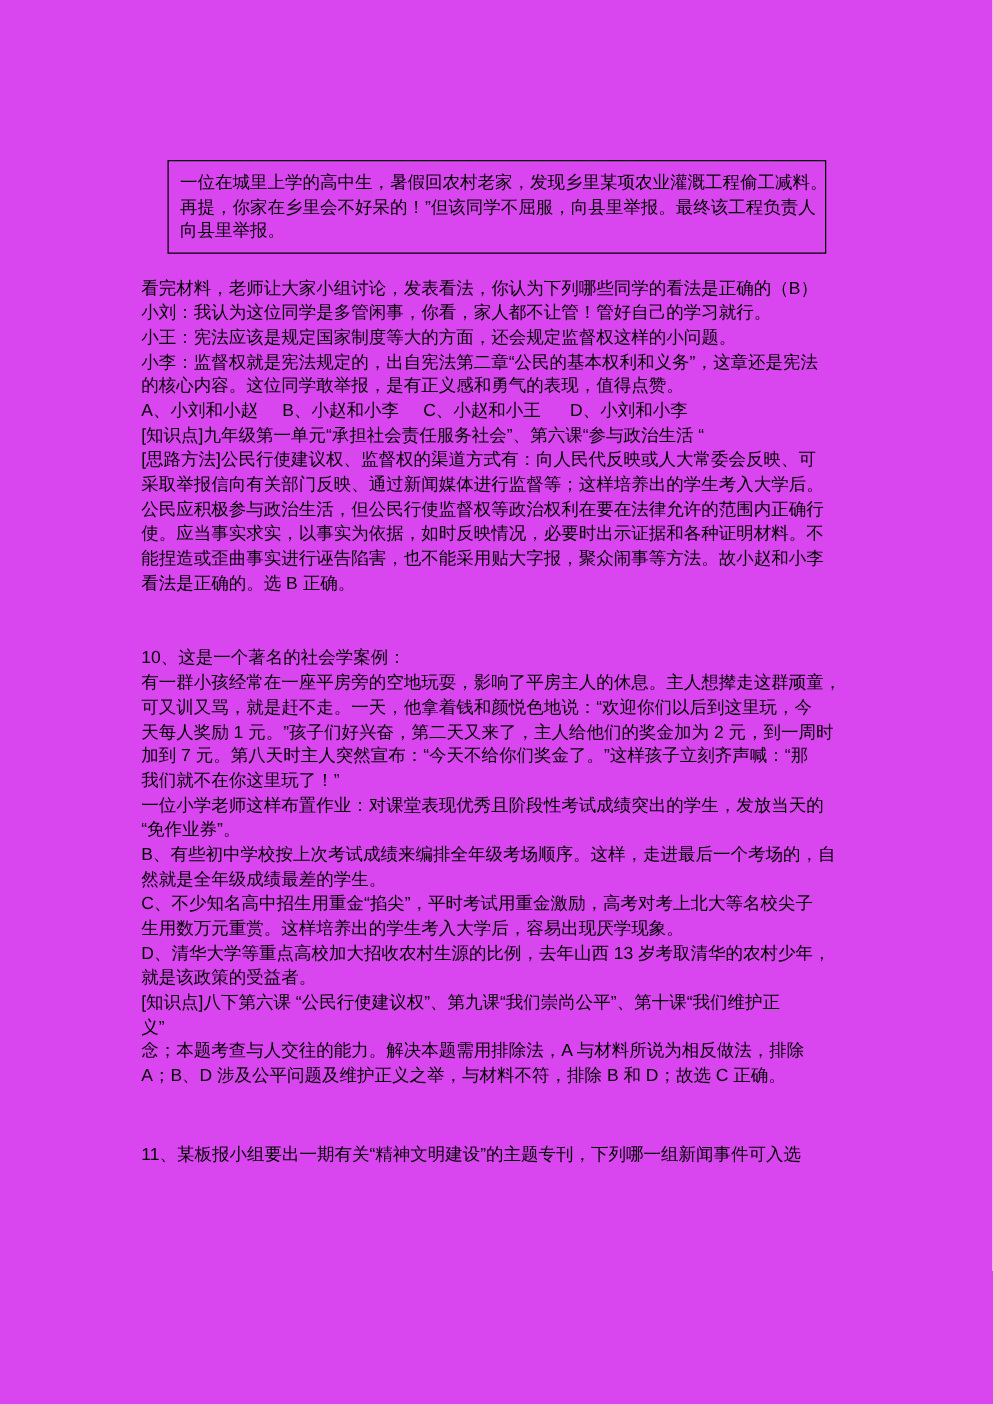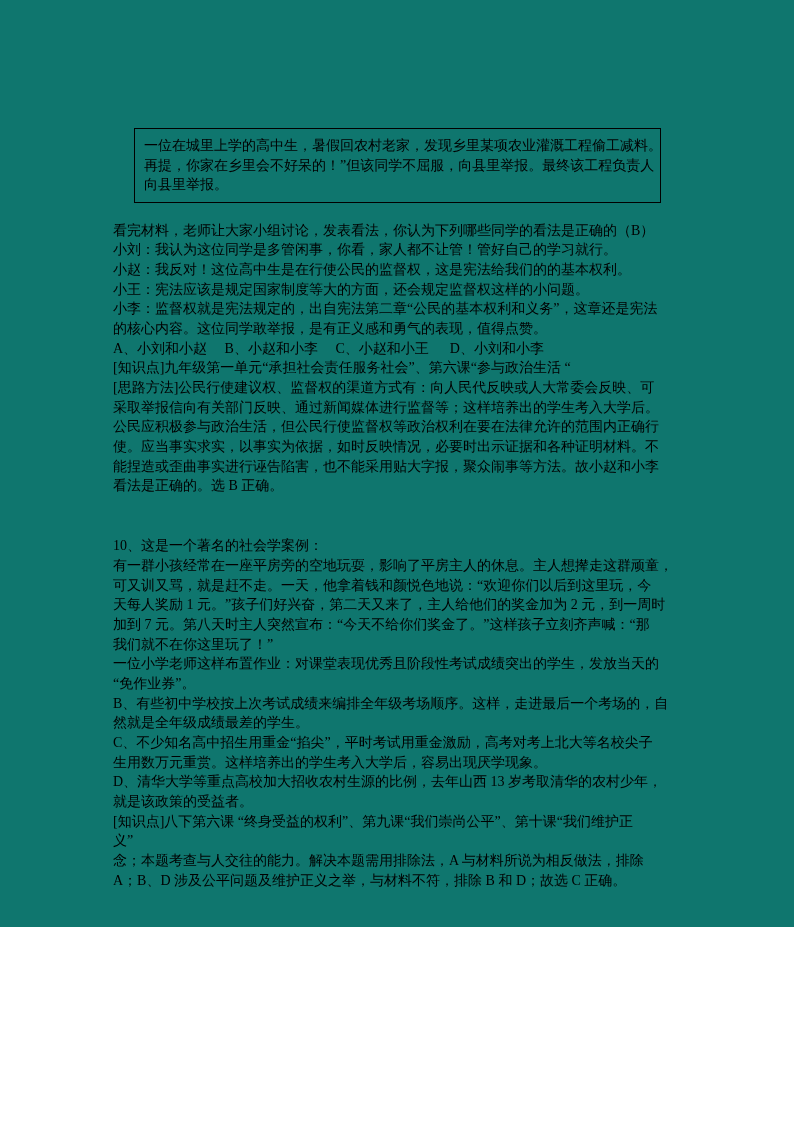"一位在城里上学的高中生，暑假回农村老家，发现乡里某项农业灌溉工程偷工减料。" .page { background: #0f766e -> #d946ef; font-family: Liberation Serif, serif -> Liberation Sans, sans-serif; height: 927px -> 1123px }
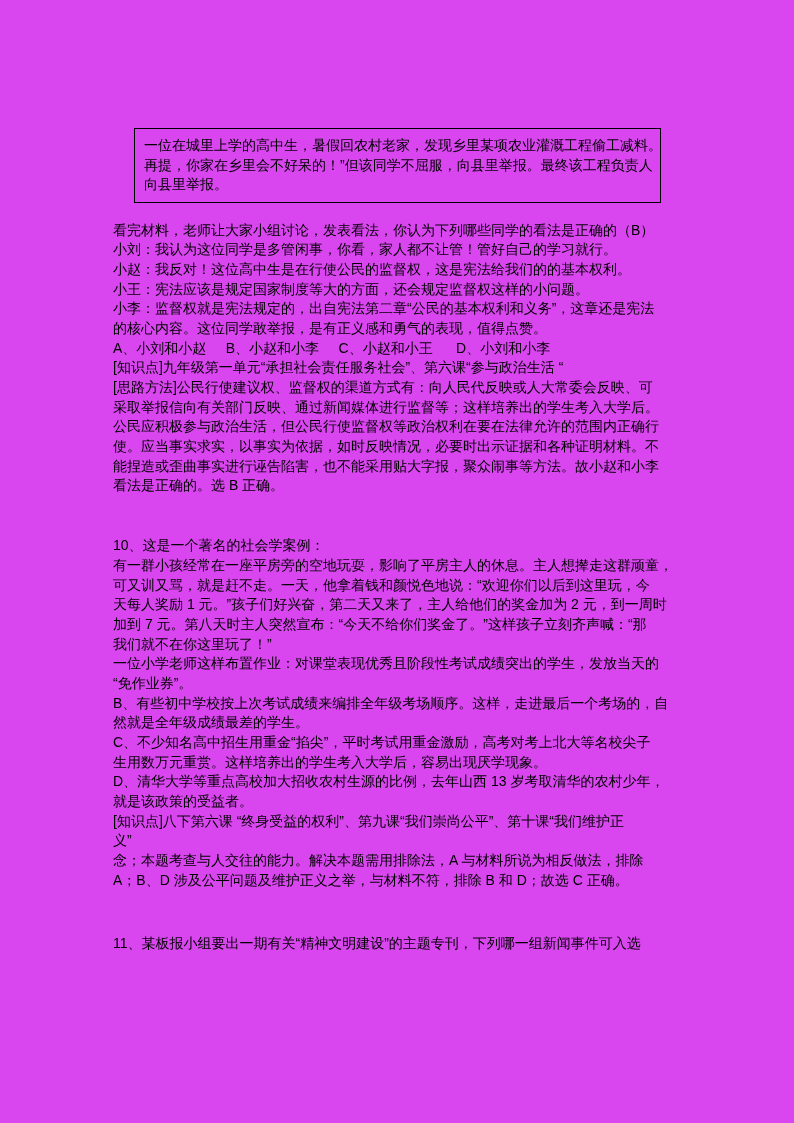"小赵：我反对！这位高中生是在行使公民的监督权，这是宪法给我们的的基本权利。" div.line { html: <div>小赵：我反对！这位高中生是在行使公民的监督权，这是宪法给我们的的基本权利。</div> -> none }
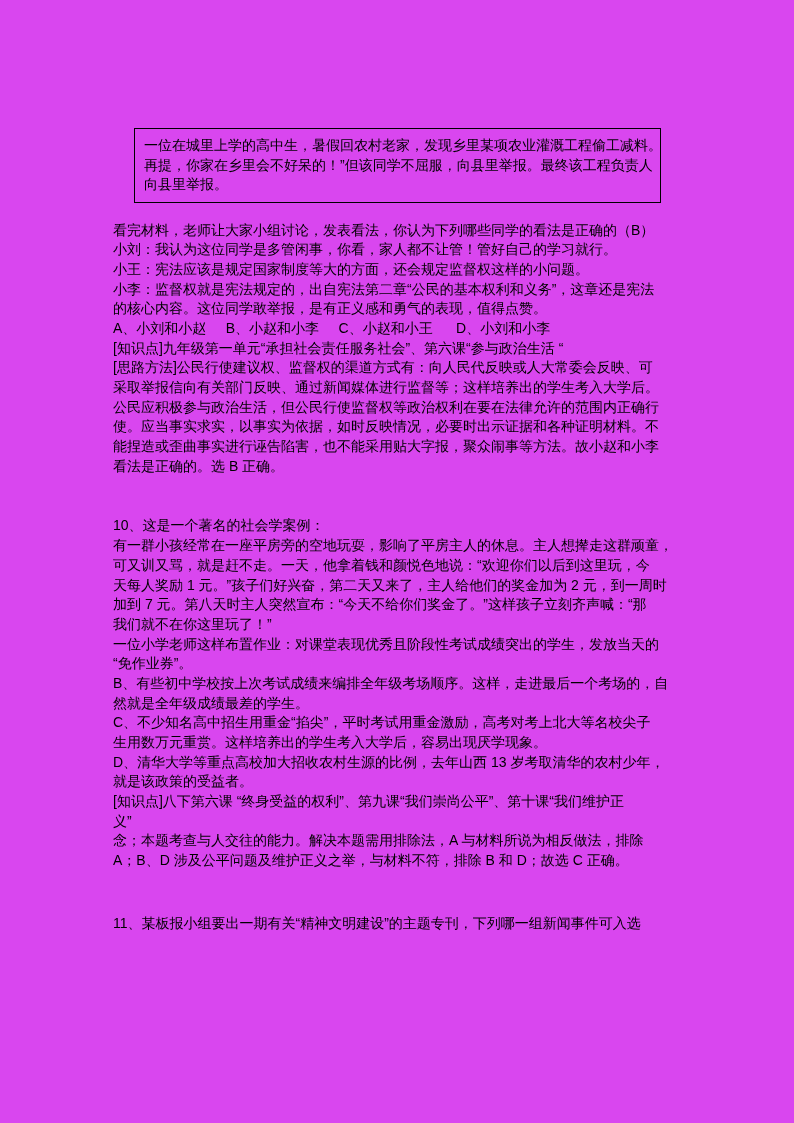"[知识点]八下第六课" div.line { text: 终身受益的权利 -> 公民行使建议权 }
